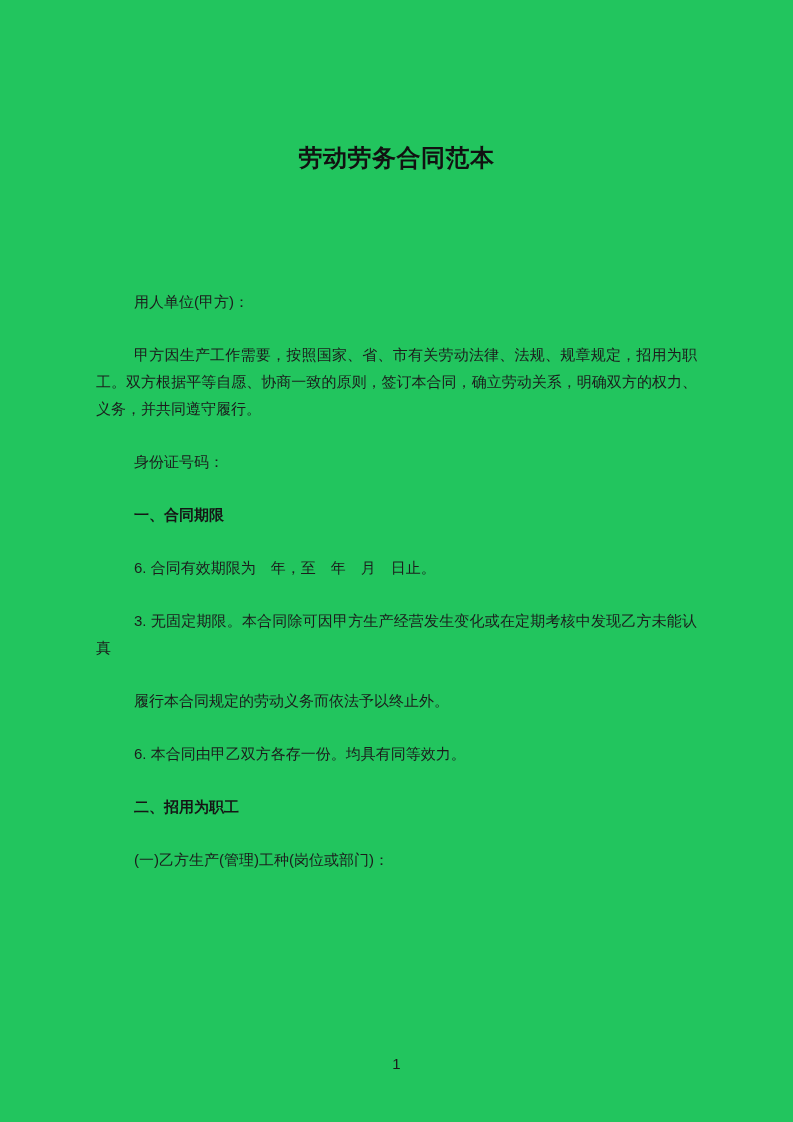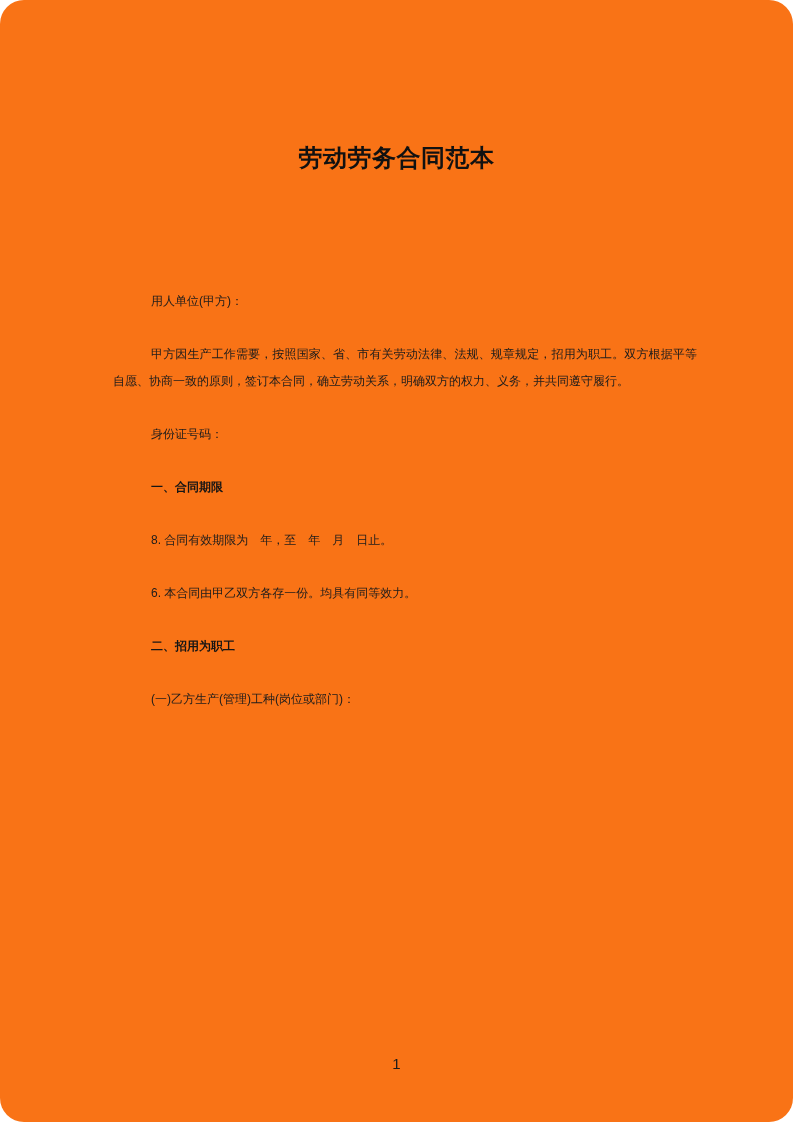"劳动劳务合同范本" .page { background: #f97316 -> #22c55e; border-radius: 24px -> none }
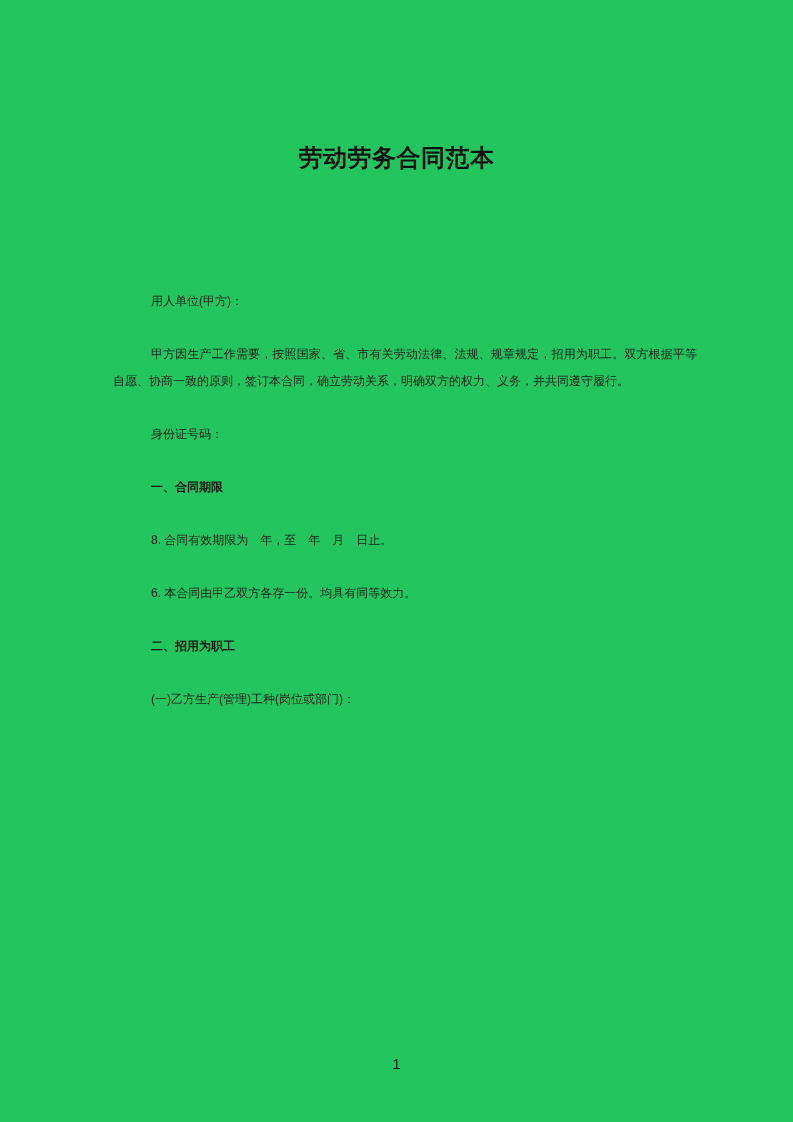"用人单位(甲方)：" .para { font-size: 12px -> 15px; margin: 0 0 26px 17px -> 0 0 26px 0 }
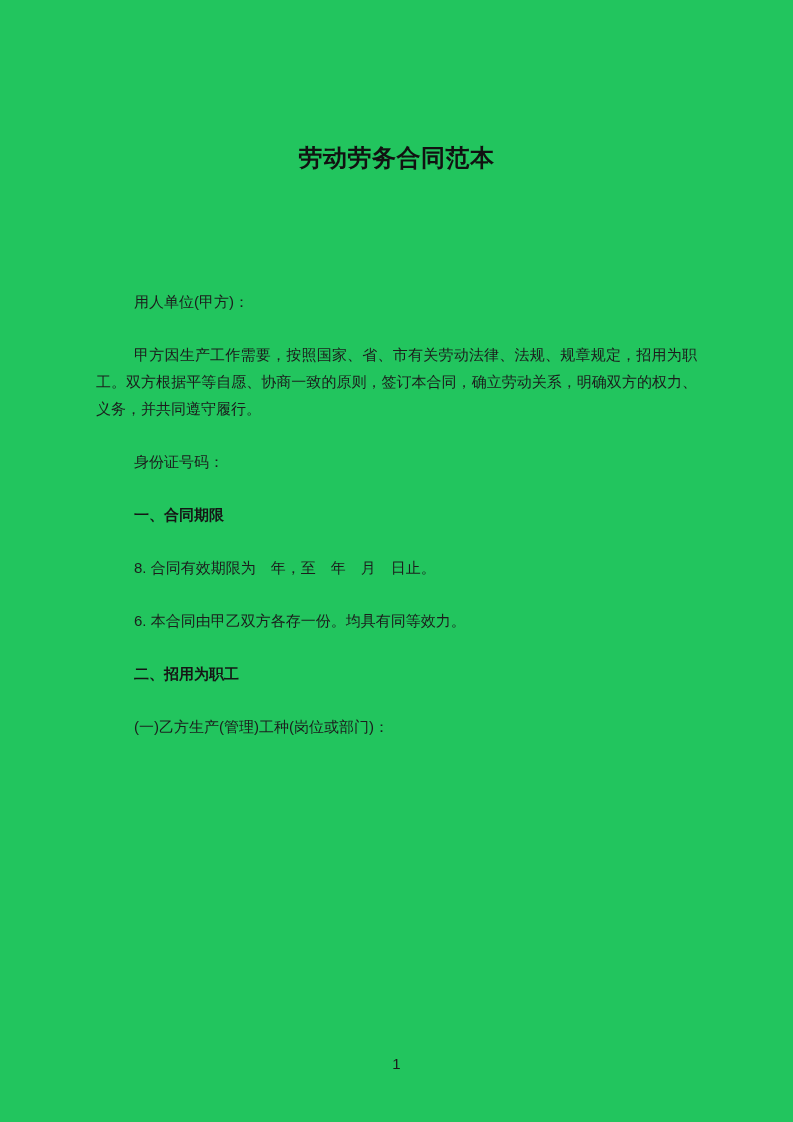"8. 合同有效期限为 年，至 年 月" p.para { text: 8 -> 6 }
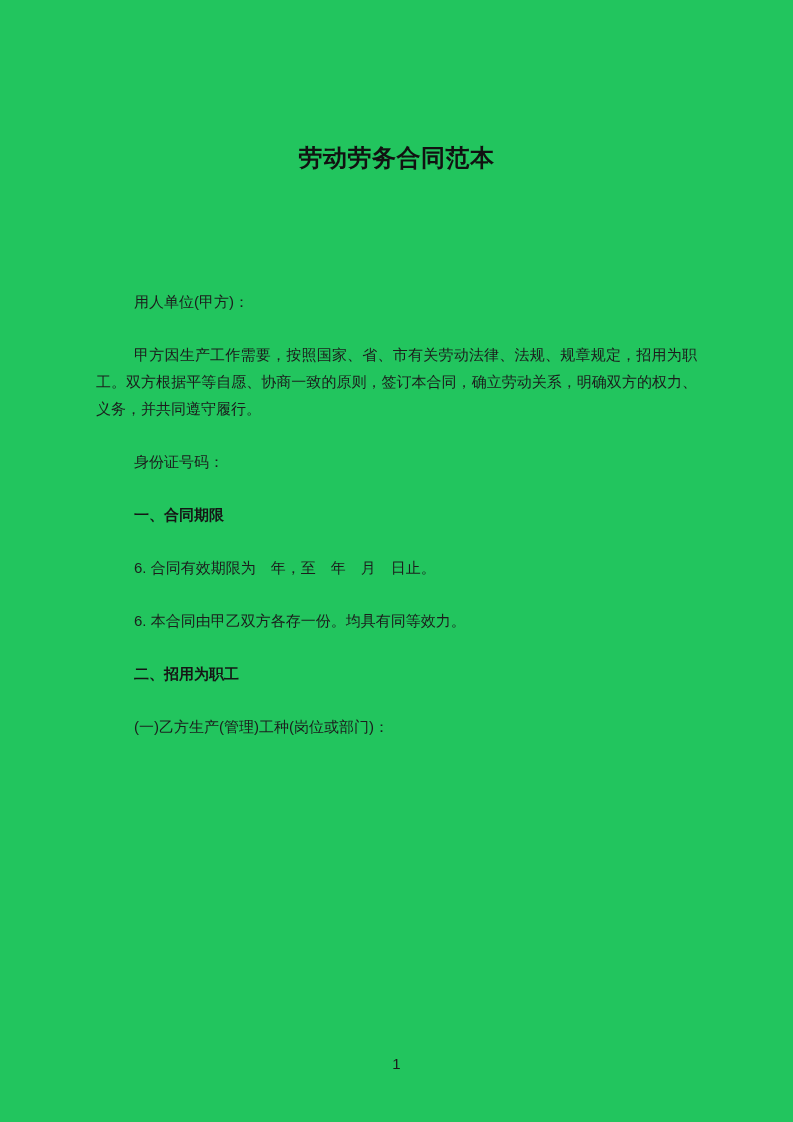"3. 无固定期限。本合同除可因甲方生产经营发生变化或在定期考核中发现乙方未能认真" p.para { html: none -> <p>3. 无固定期限。本合同除可因甲方生产经营发生变化或在定期考核中发现乙方未能认真</p> }
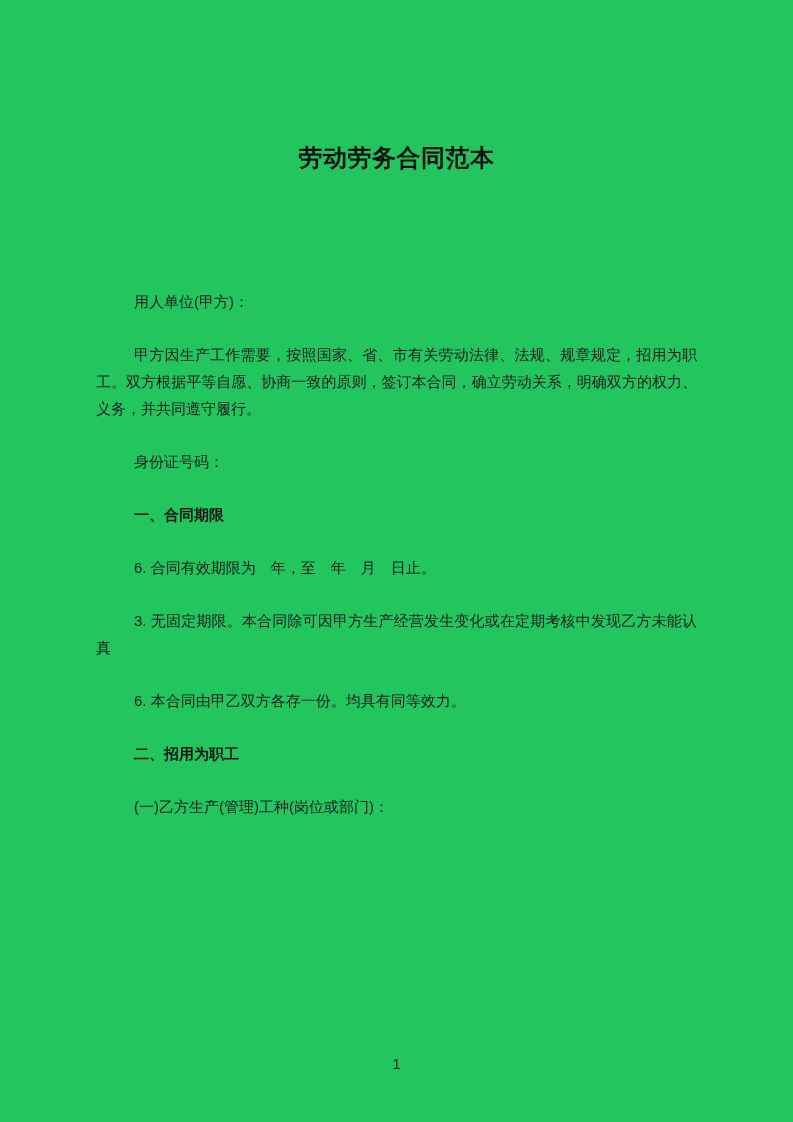"履行本合同规定的劳动义务而依法予以终止外。" p.para { html: none -> <p>履行本合同规定的劳动义务而依法予以终止外。</p> }
